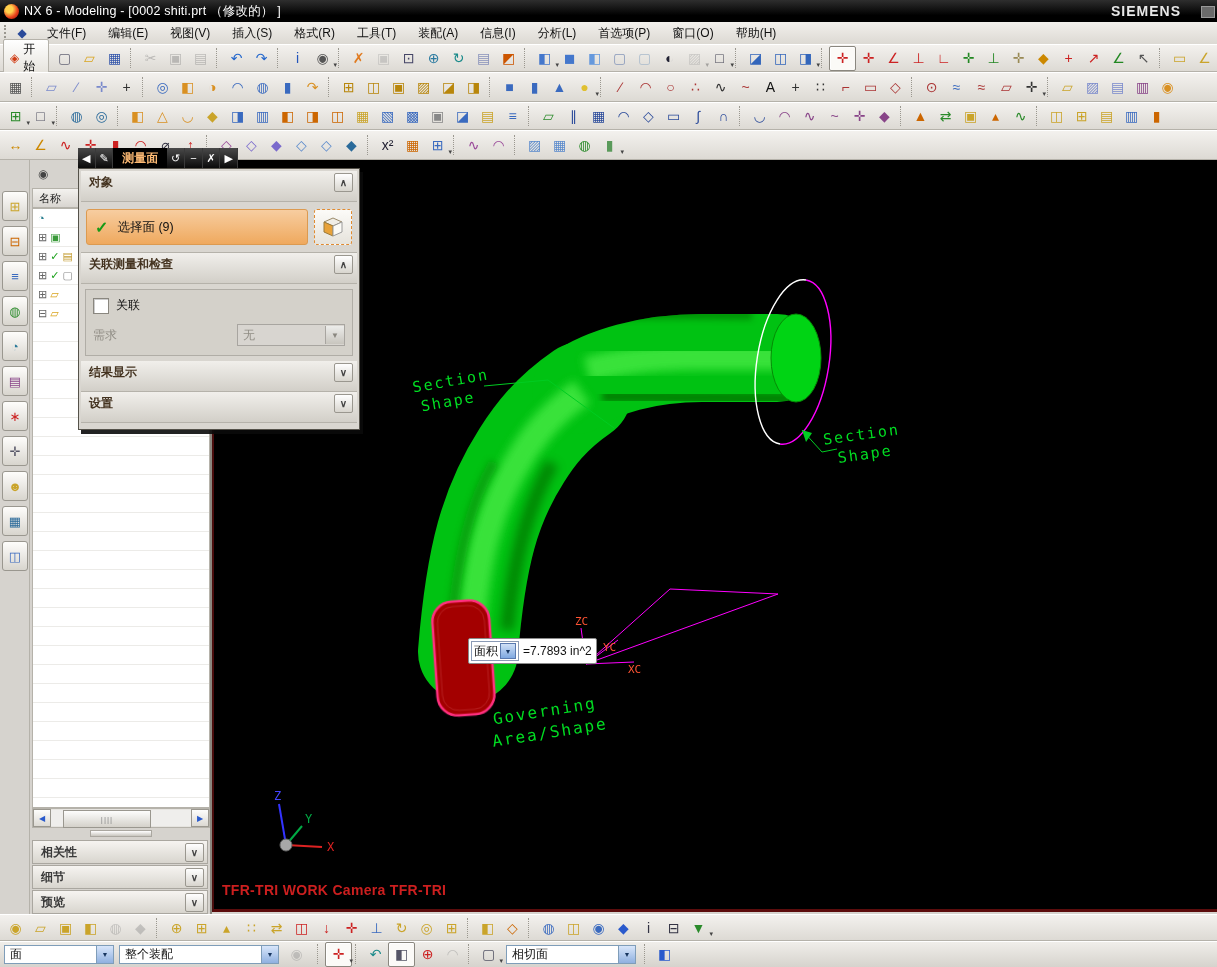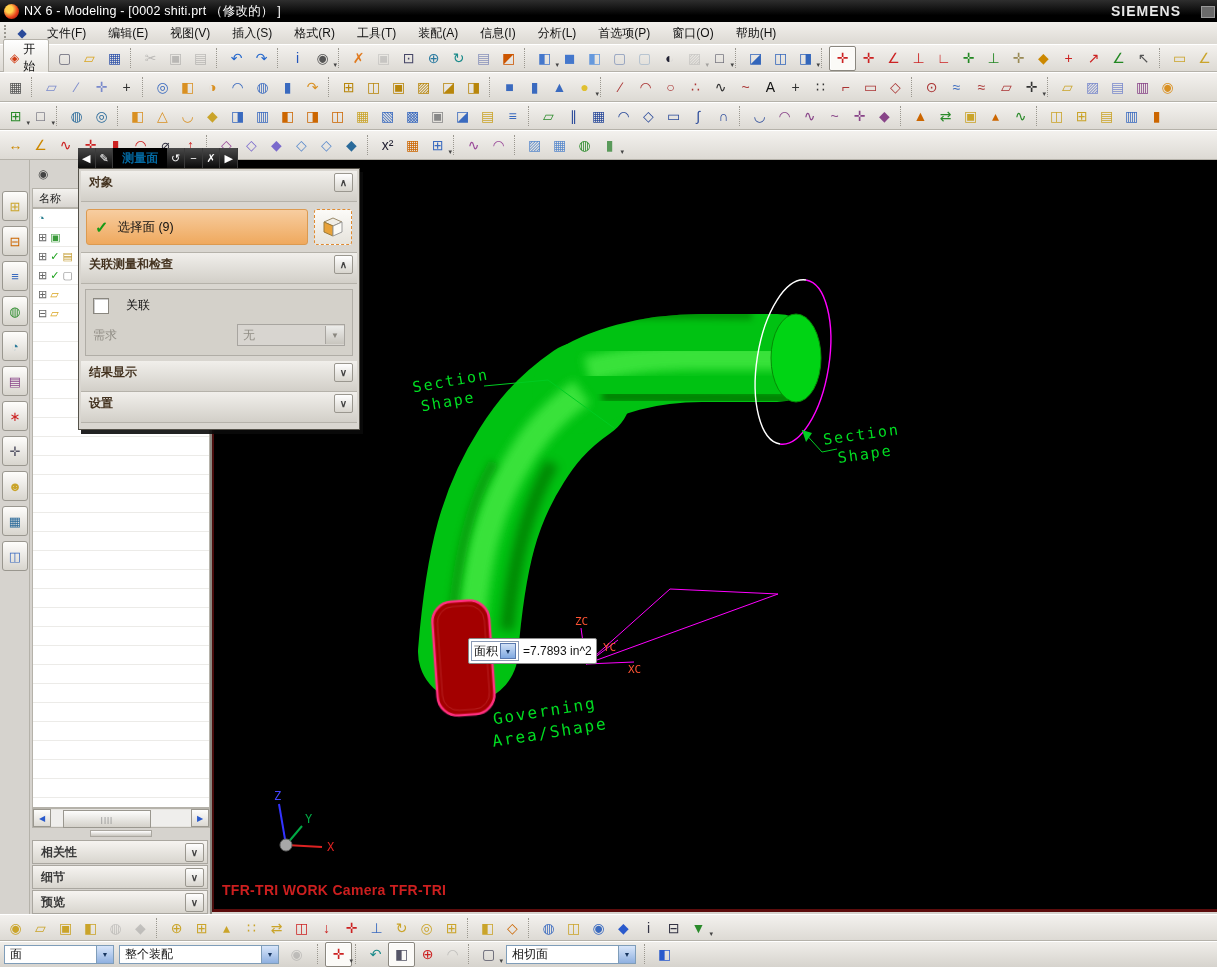"测量面" .dlg-title { color: #0369a1 -> #fdba74 }
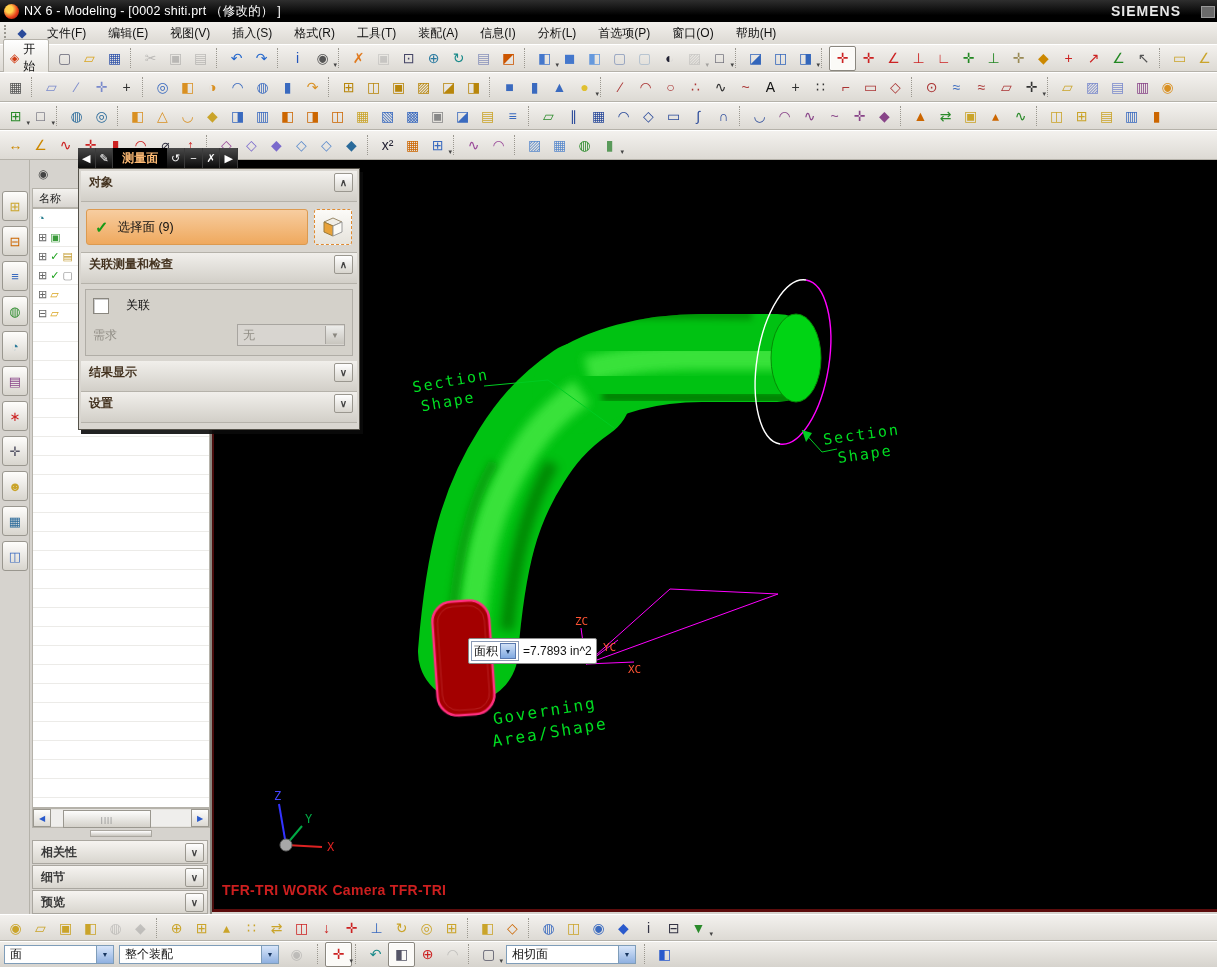"关联" .cbrow { gap: 17px -> 7px }
